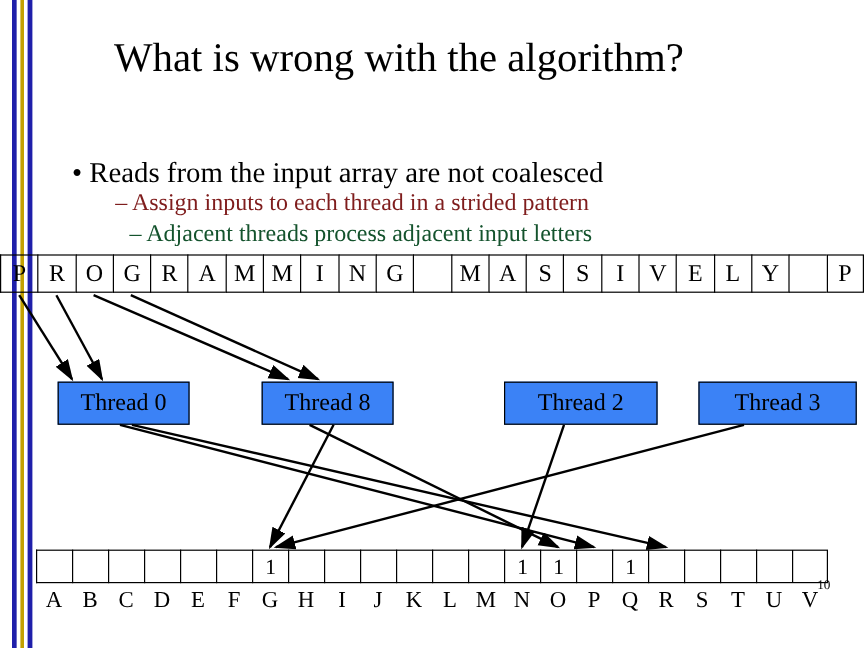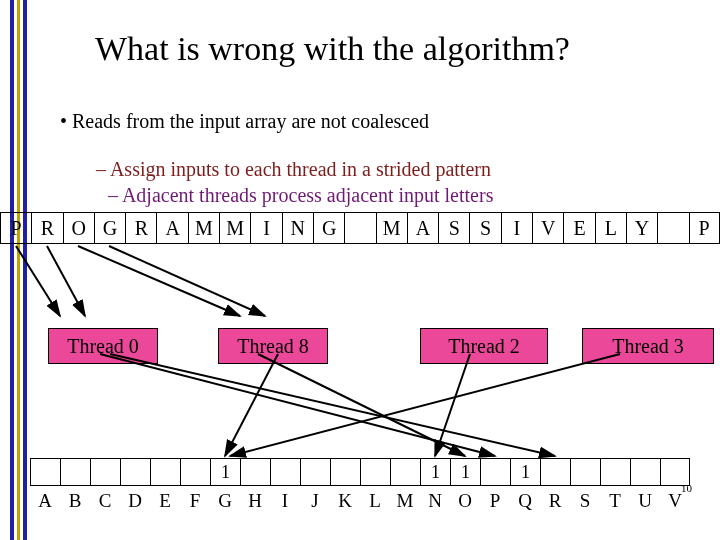"Reads from the input array" .bullet1 { font-size: 20px -> 24px; top: 110px -> 132px }
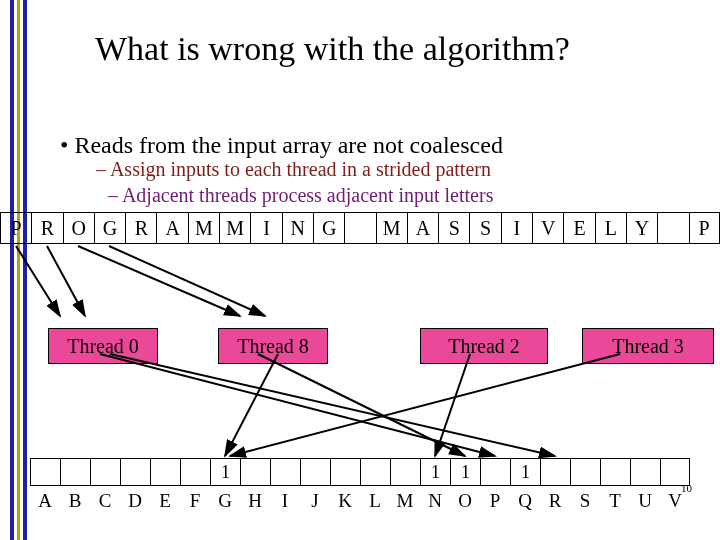"Adjacent threads process adjacent input" .bullet2b { color: #701a75 -> #14532d }
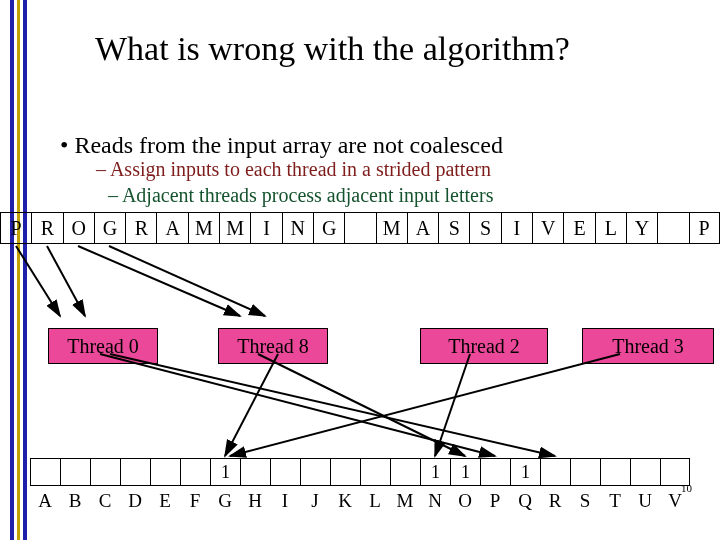"Thread 0" .thread-box { background: #ec4899 -> #3b82f6; top: 328px -> 318px }
